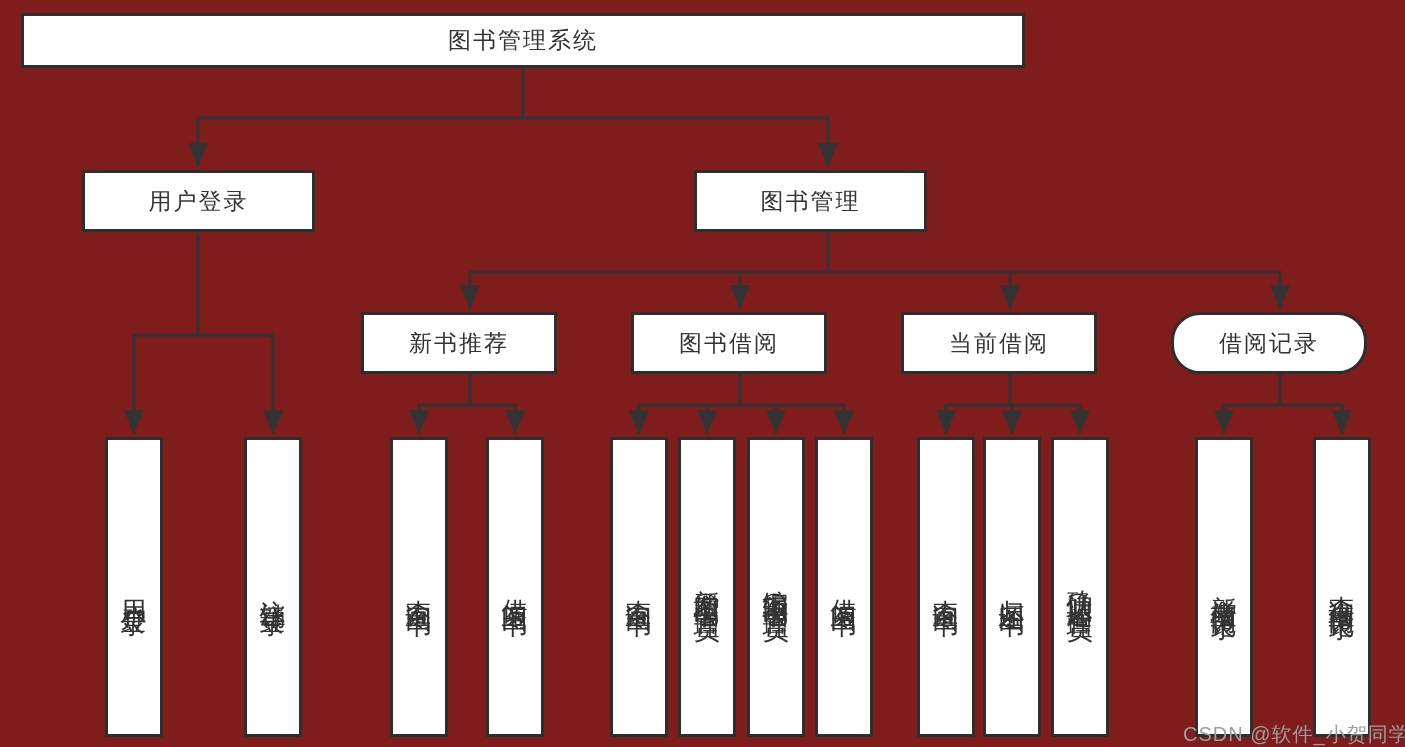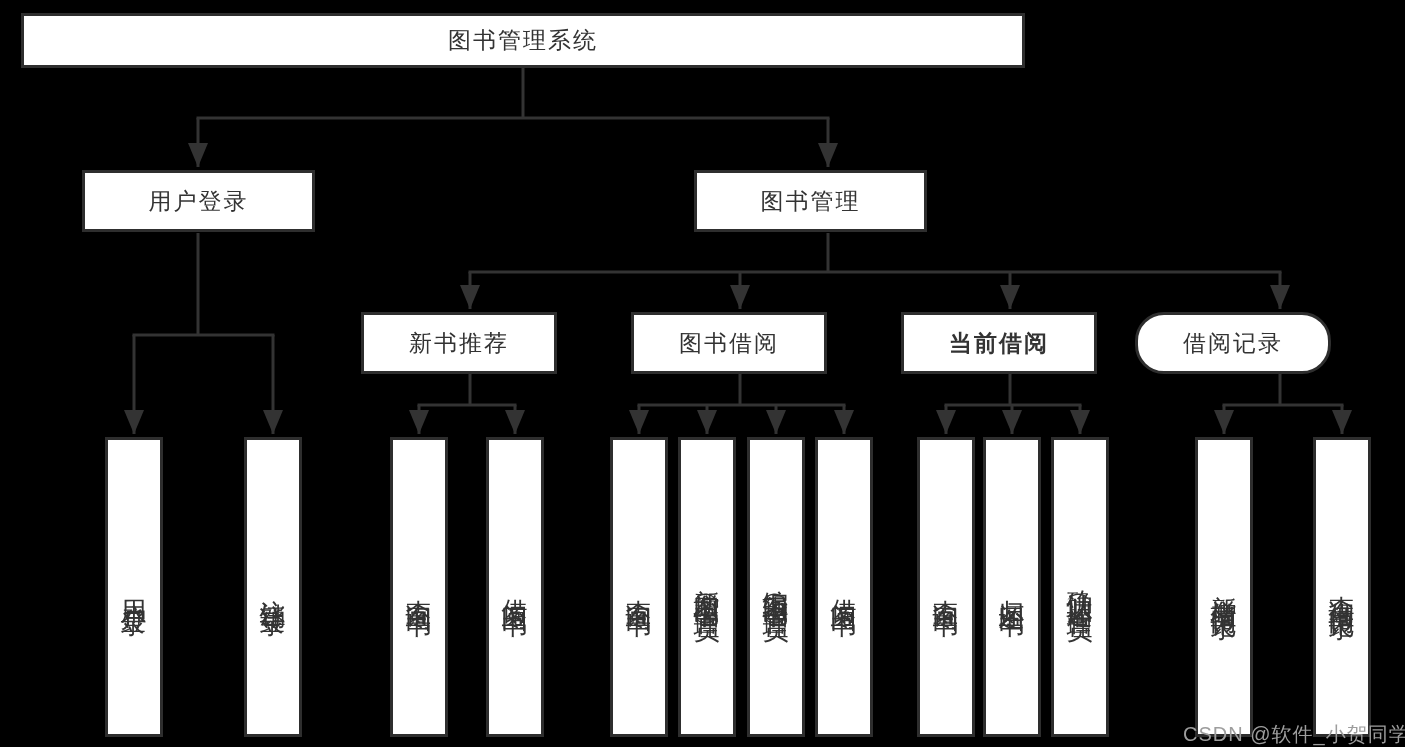"图书管理系统" .stage { background: #000000 -> #7f1d1d }
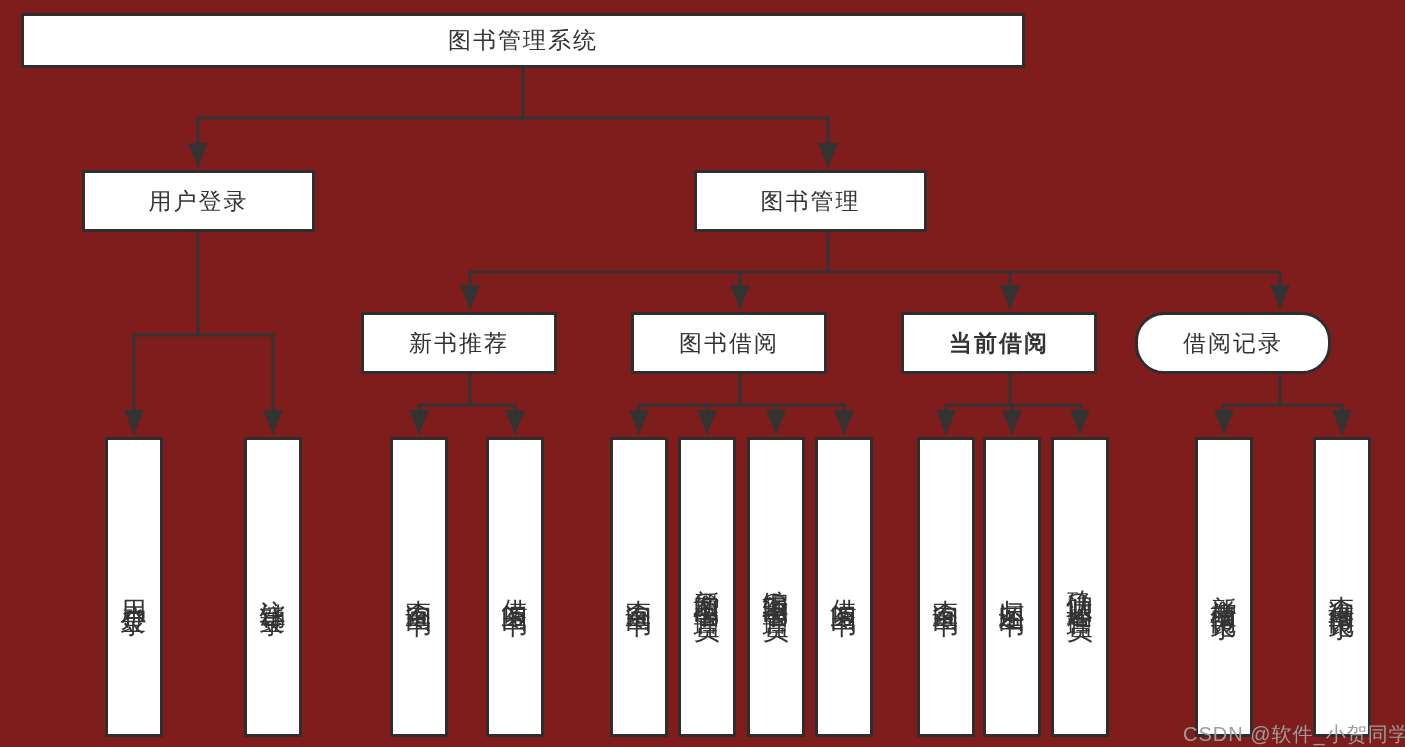"当前借阅" div.node { font-weight: bold -> none }
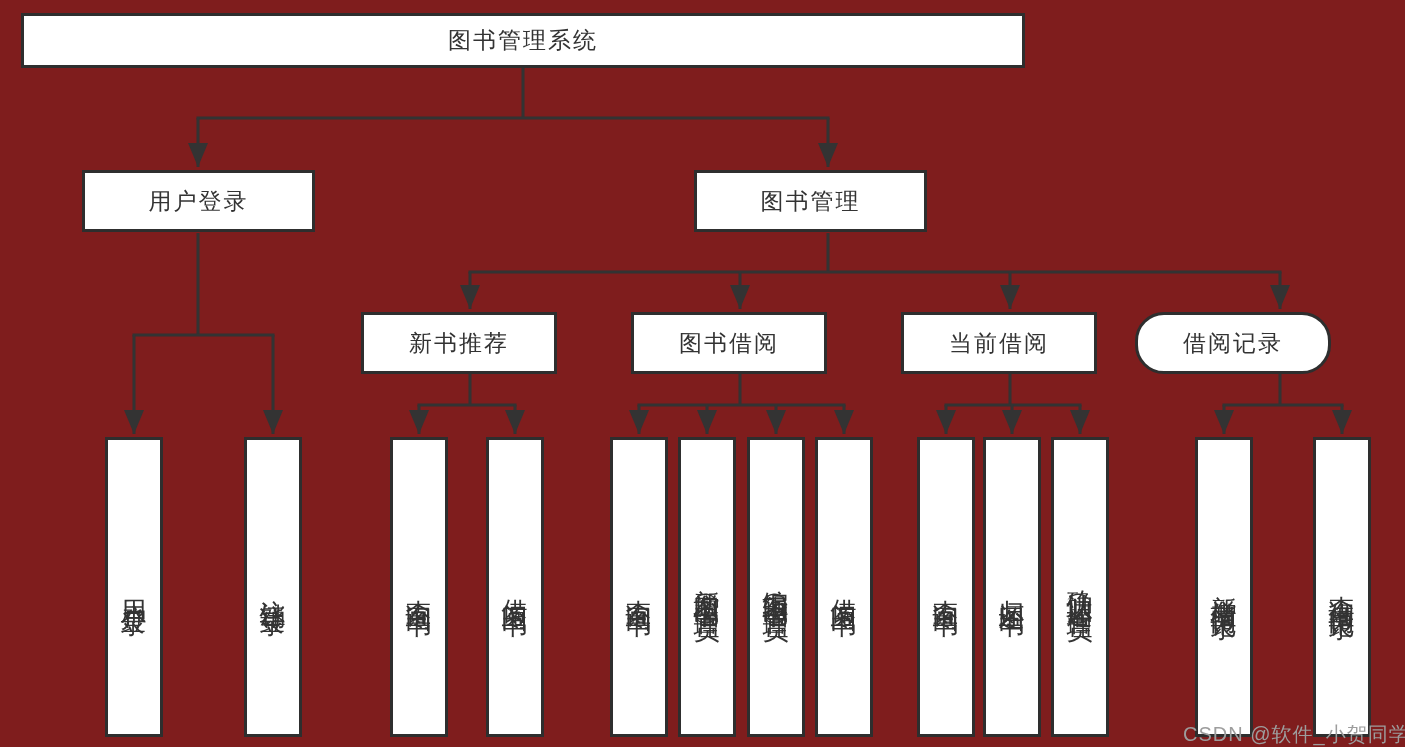"借阅记录" div.node { left: 1135px -> 1171px }
